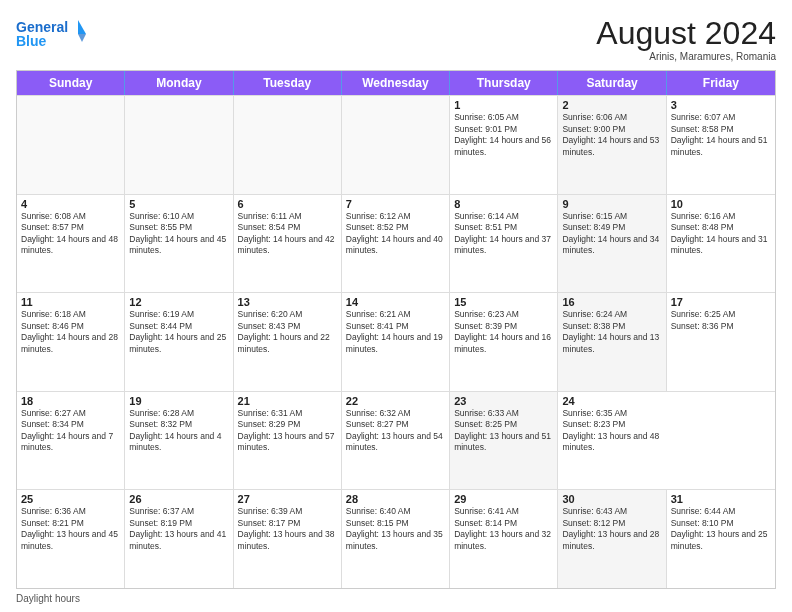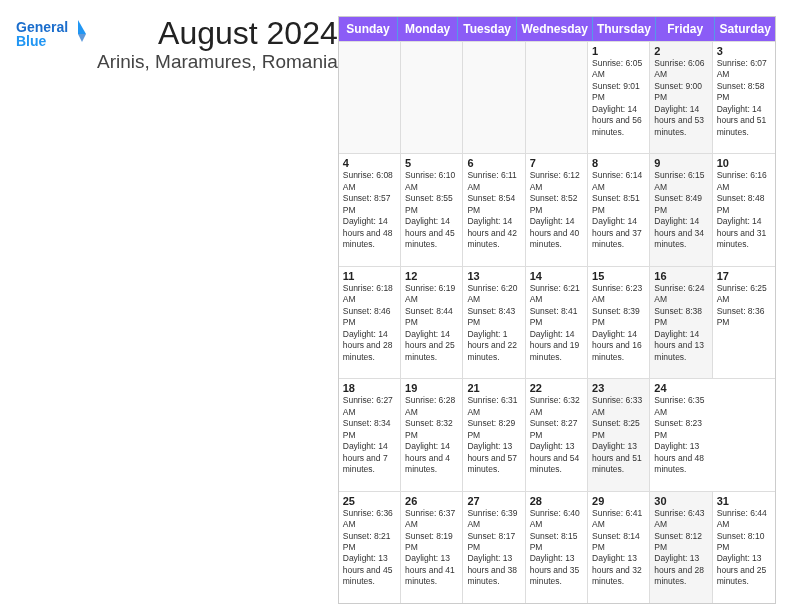"General" .page { flex-direction: row -> column }
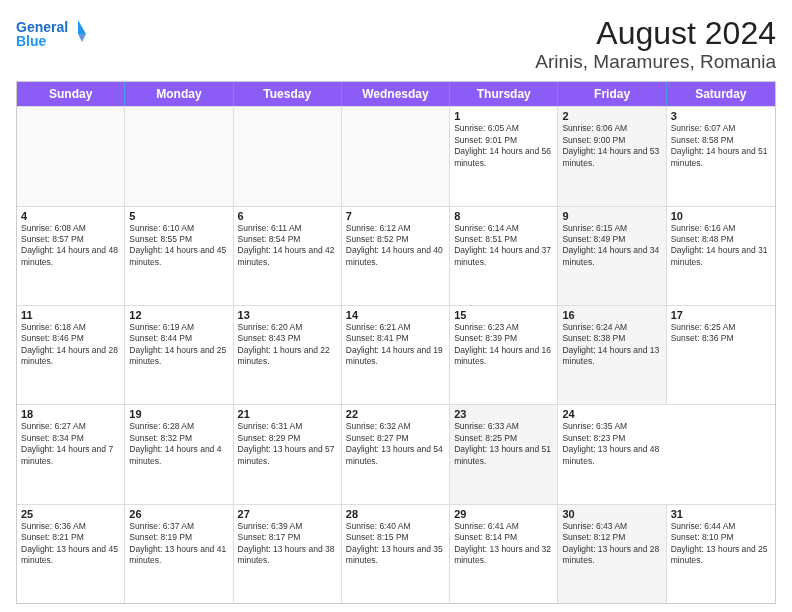"Arinis, Maramures, Romania" .location { font-size: 19px -> 10px }
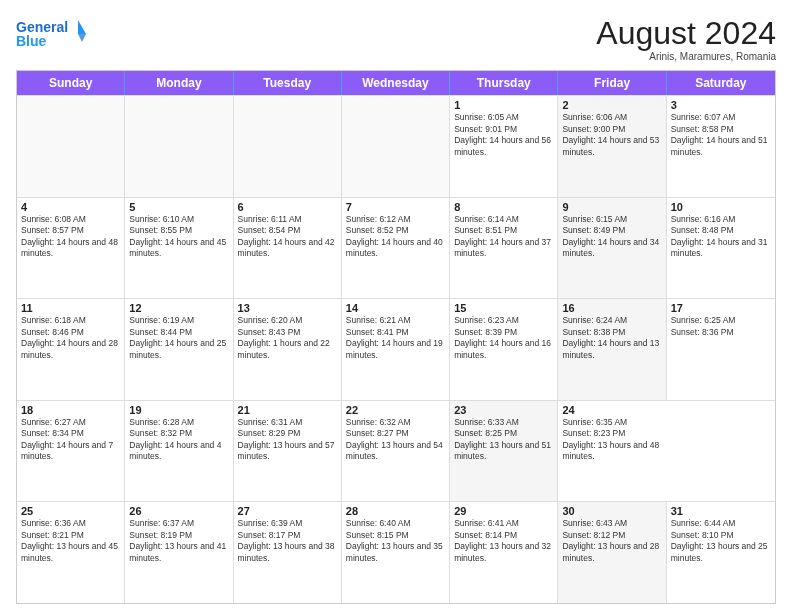"Friday" div.cal-header-cell { order: before "Saturday" -> after "Saturday" }
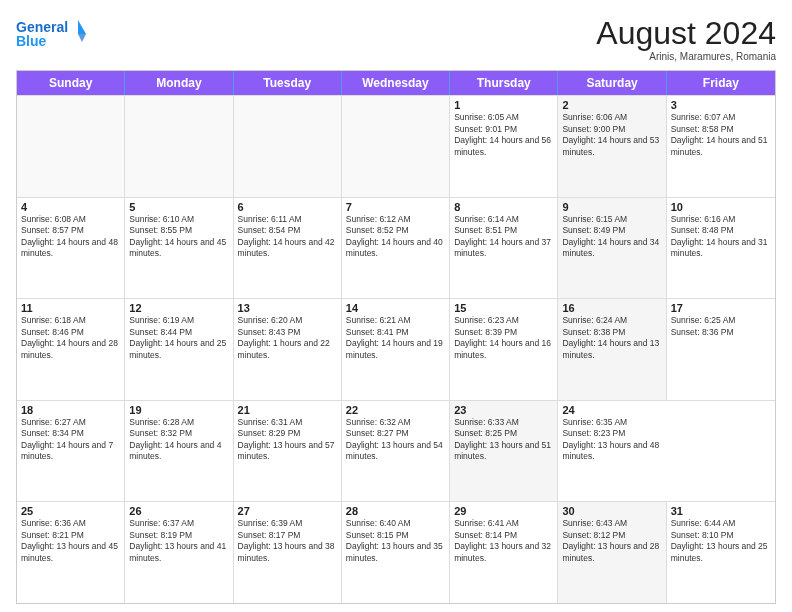"Daylight hours" div.footer-note { html: none -> <div> <span>Daylight hours</span> </div> }
